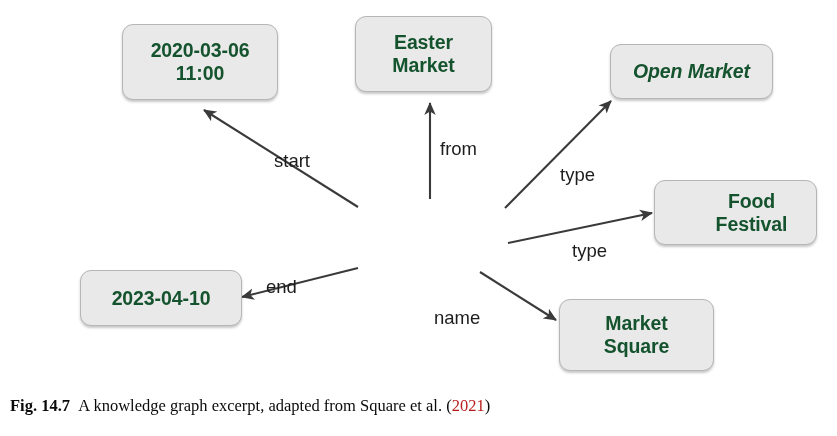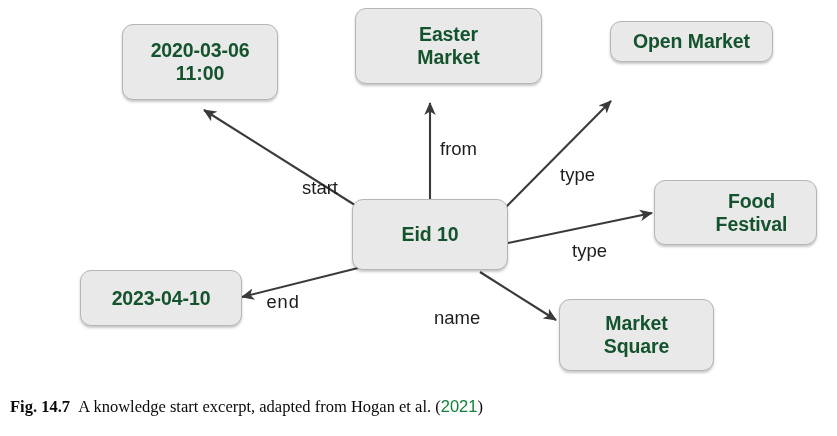"Easter" div.node { top: 8px -> 16px; width: 187px -> 137px }
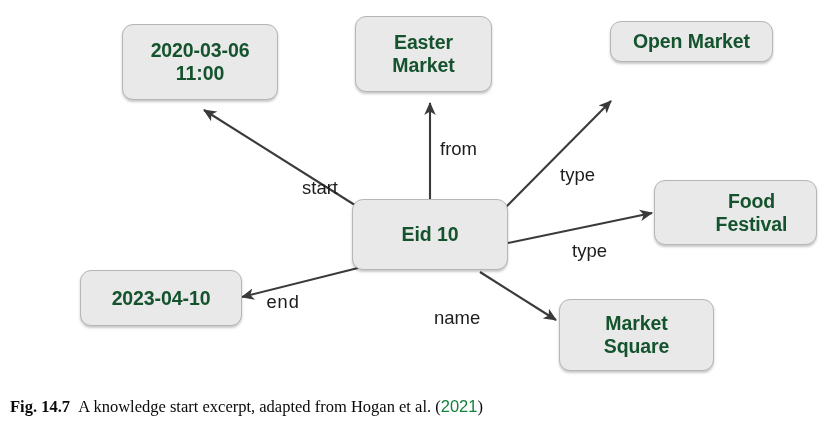"Open Market" div.node { font-style: none -> italic; height: 41px -> 55px; top: 21px -> 44px }
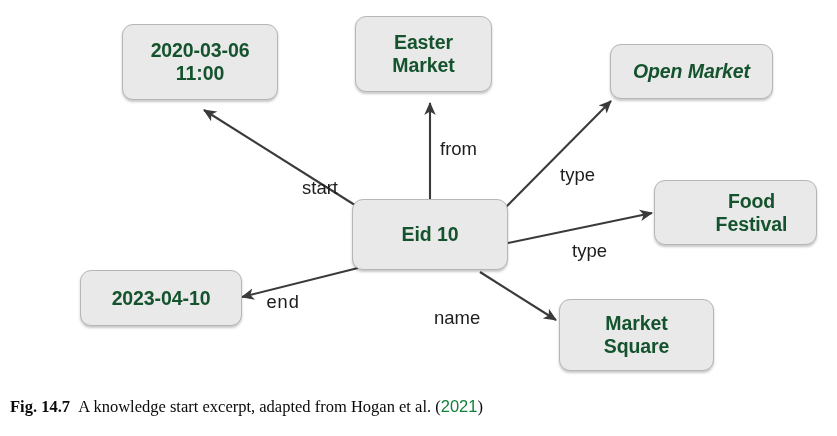"start" div.edge-label { left: 302px -> 274px; margin-top: 27px -> none }
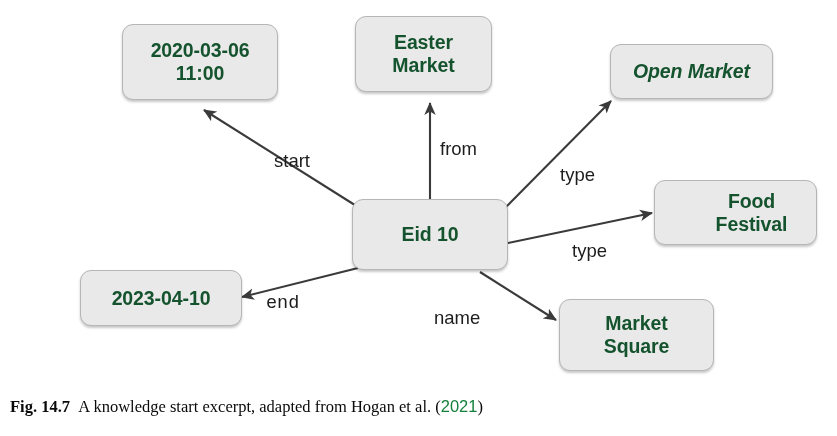"Eid 10" div.node { html: <div> <span>Eid 10</span> </div> -> none }
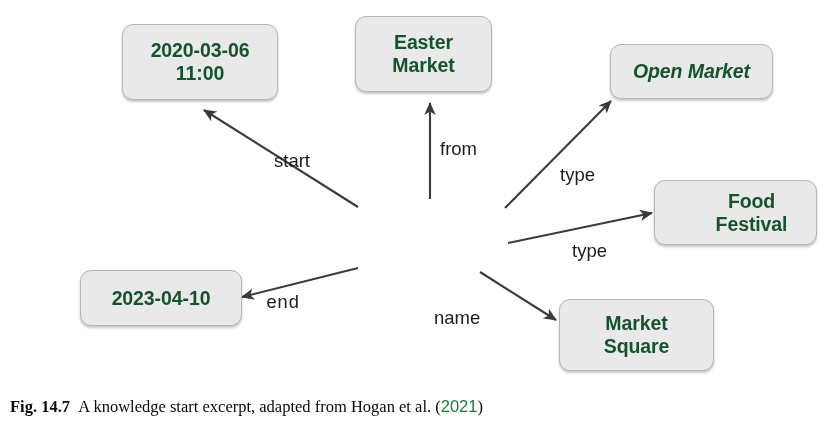"end" div.edge-label { font-family: Liberation Mono, monospace -> none; top: 293px -> 276px }
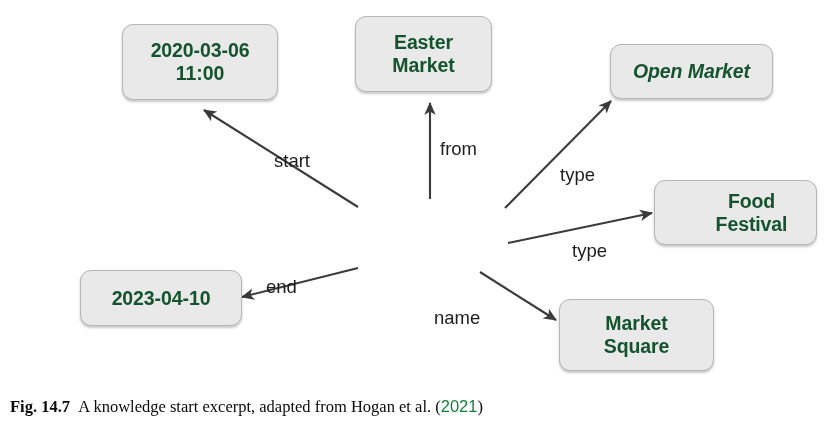"A knowledge start excerpt, adapted" span.cap-text { text: start excerpt, adapted from Hogan -> graph excerpt, adapted from Square }
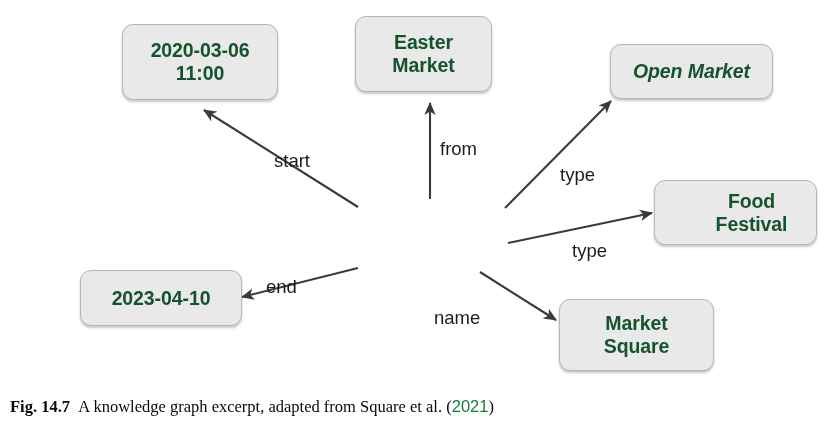"2021" #caption .cap-link { color: #15803d -> #b91c1c; font-family: Liberation Sans, sans-serif -> Liberation Serif, serif }
